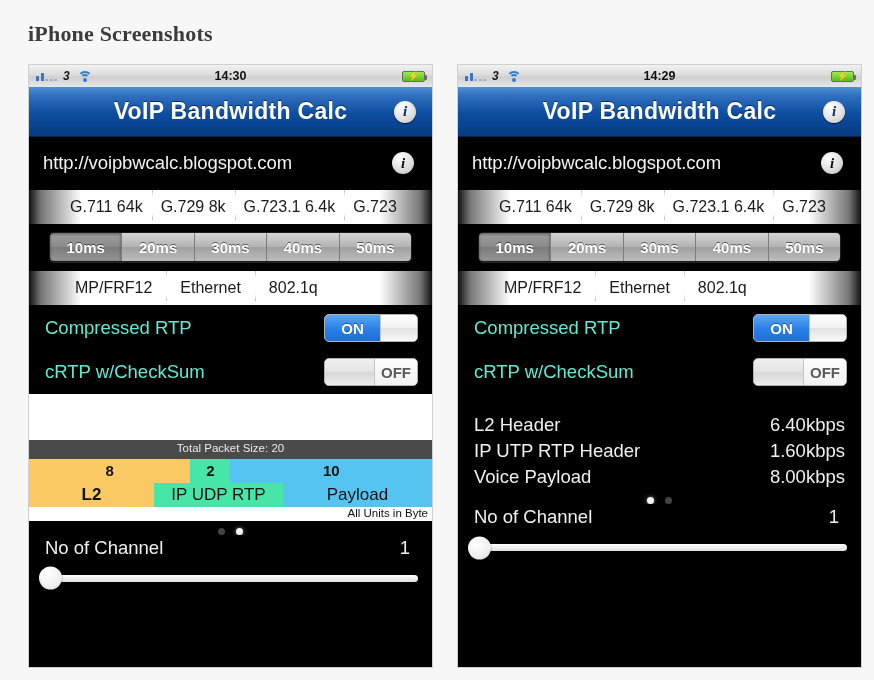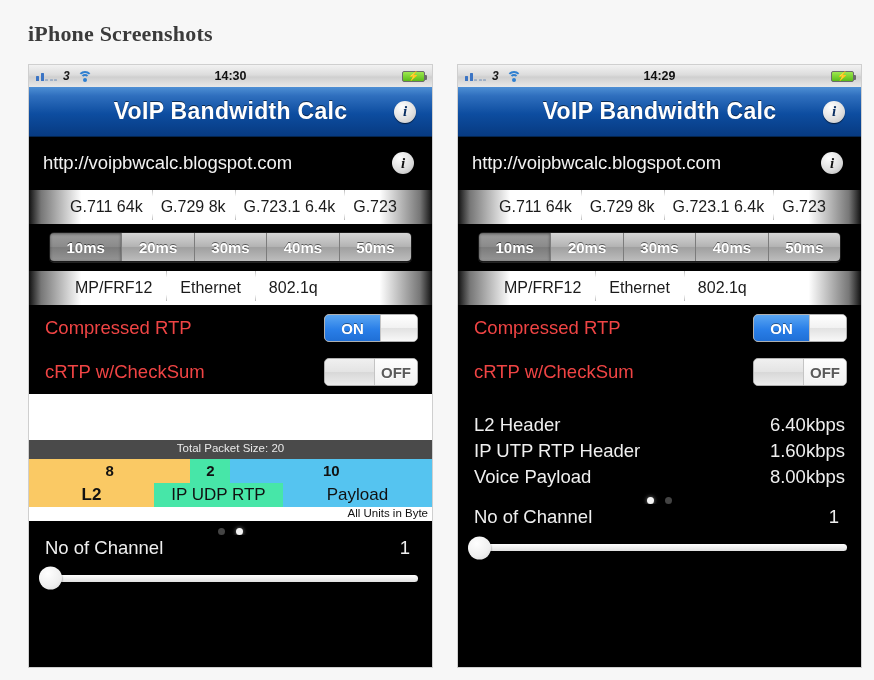"Compressed RTP" .switch-label { color: #ef4444 -> #5eead4 }
